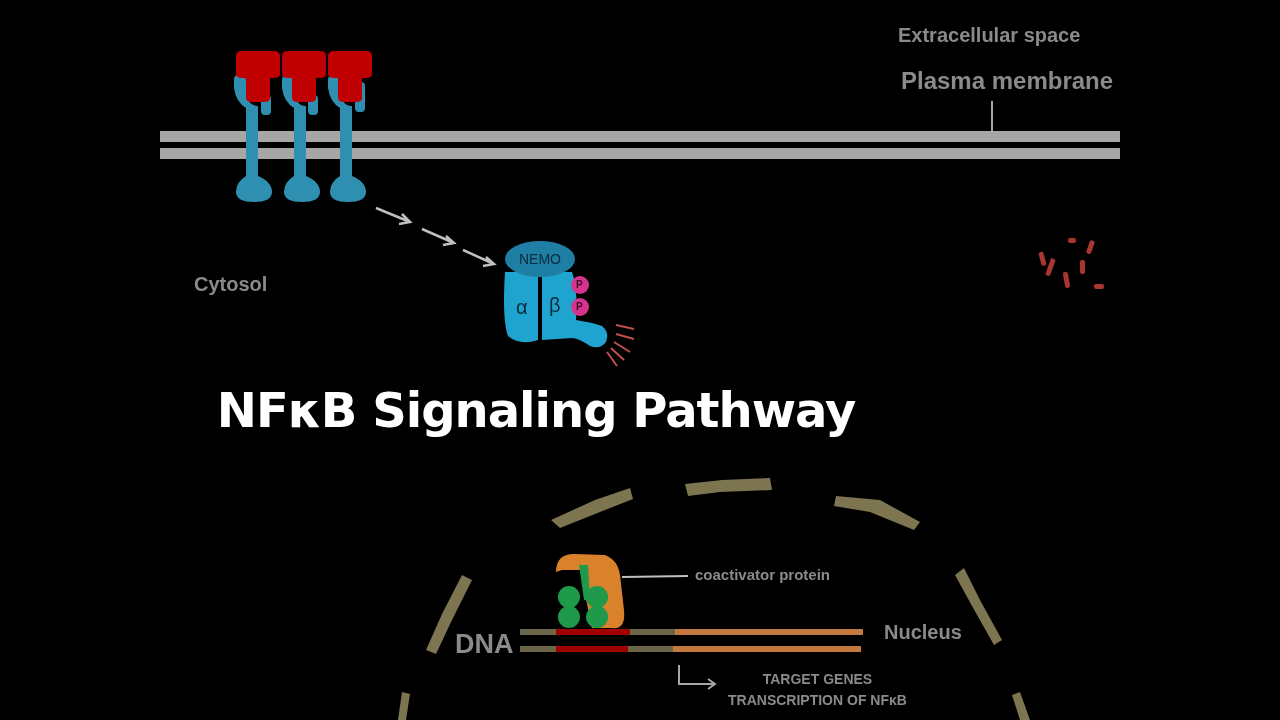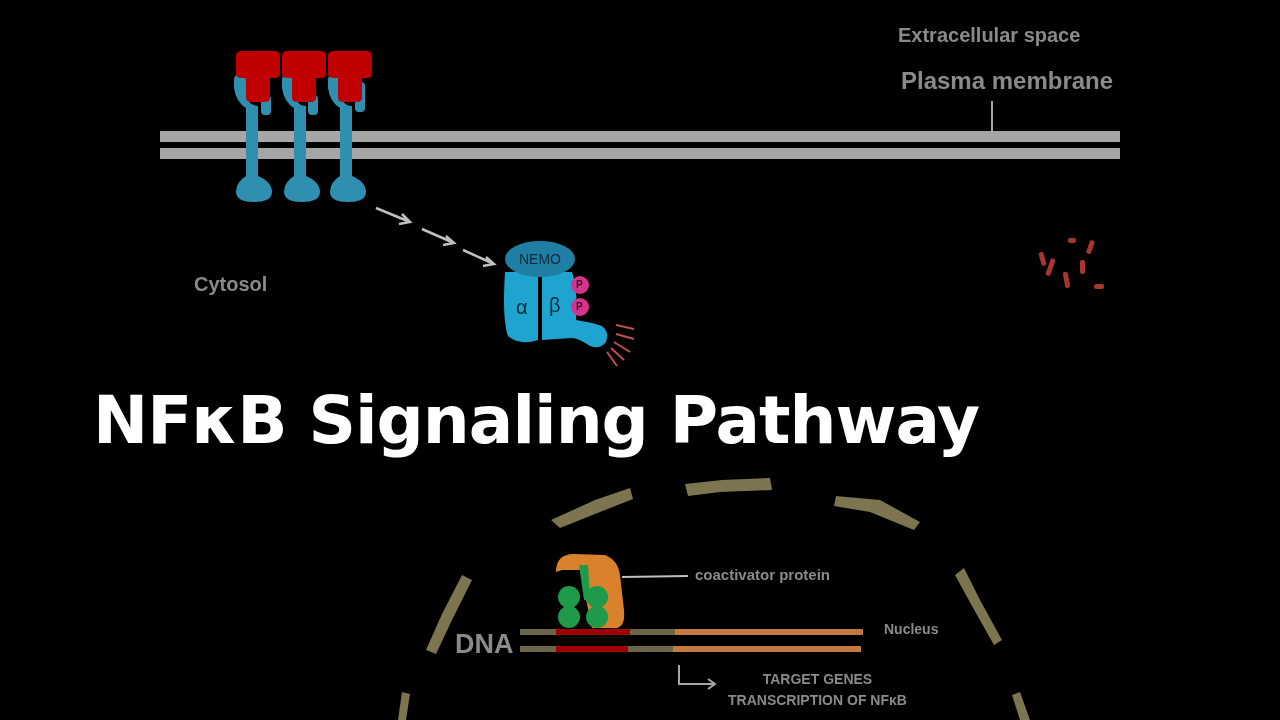"NFκB Signaling Pathway" .title { font-size: 66px -> 48px }
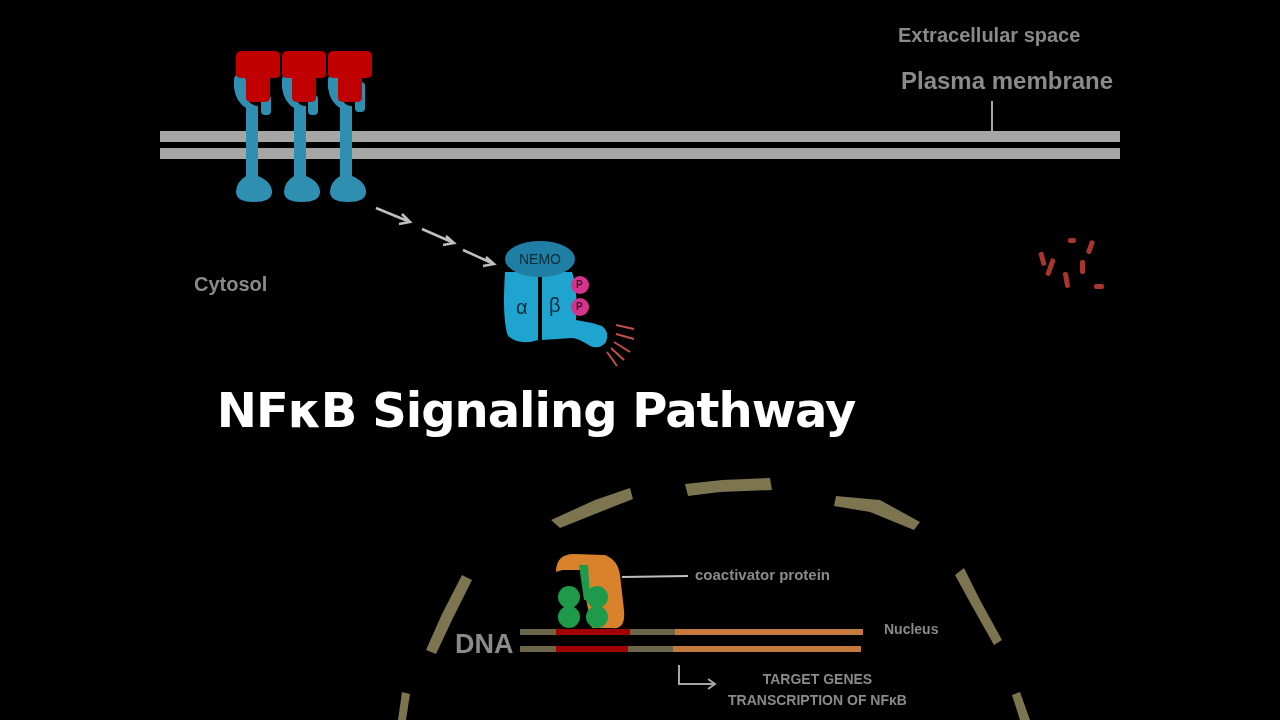"Nucleus" div.abs { font-size: 14px -> 20px }
